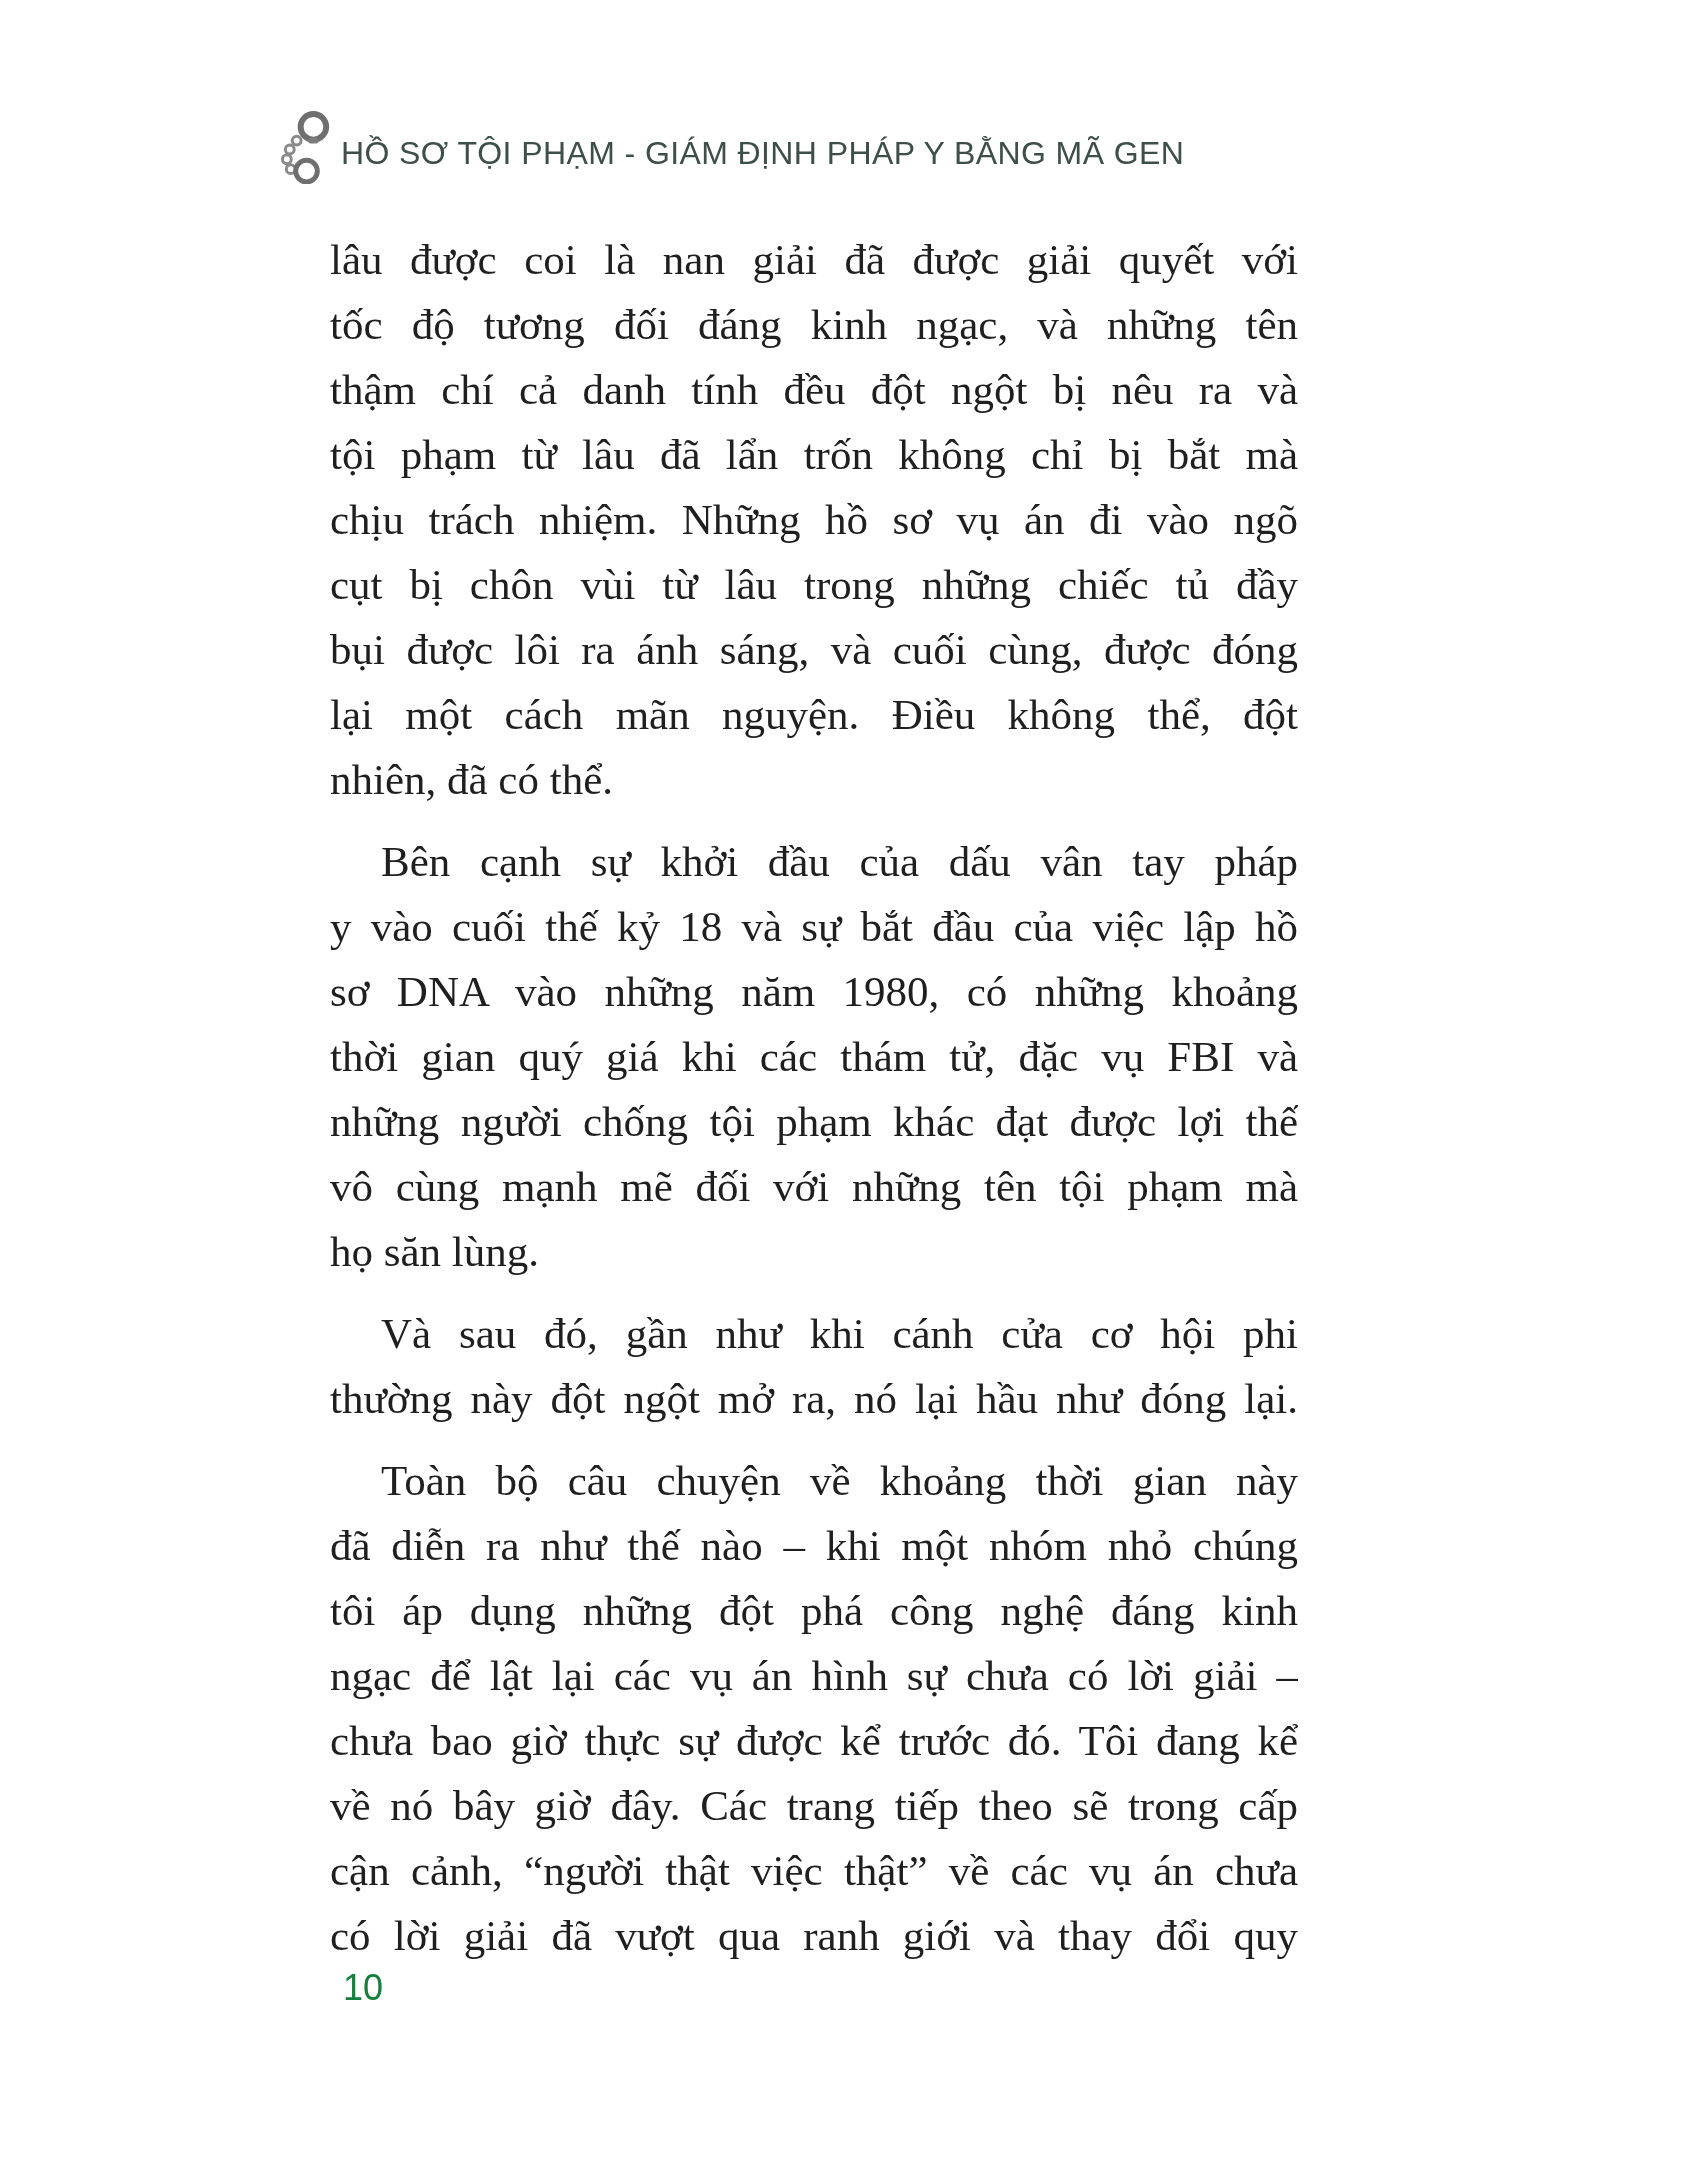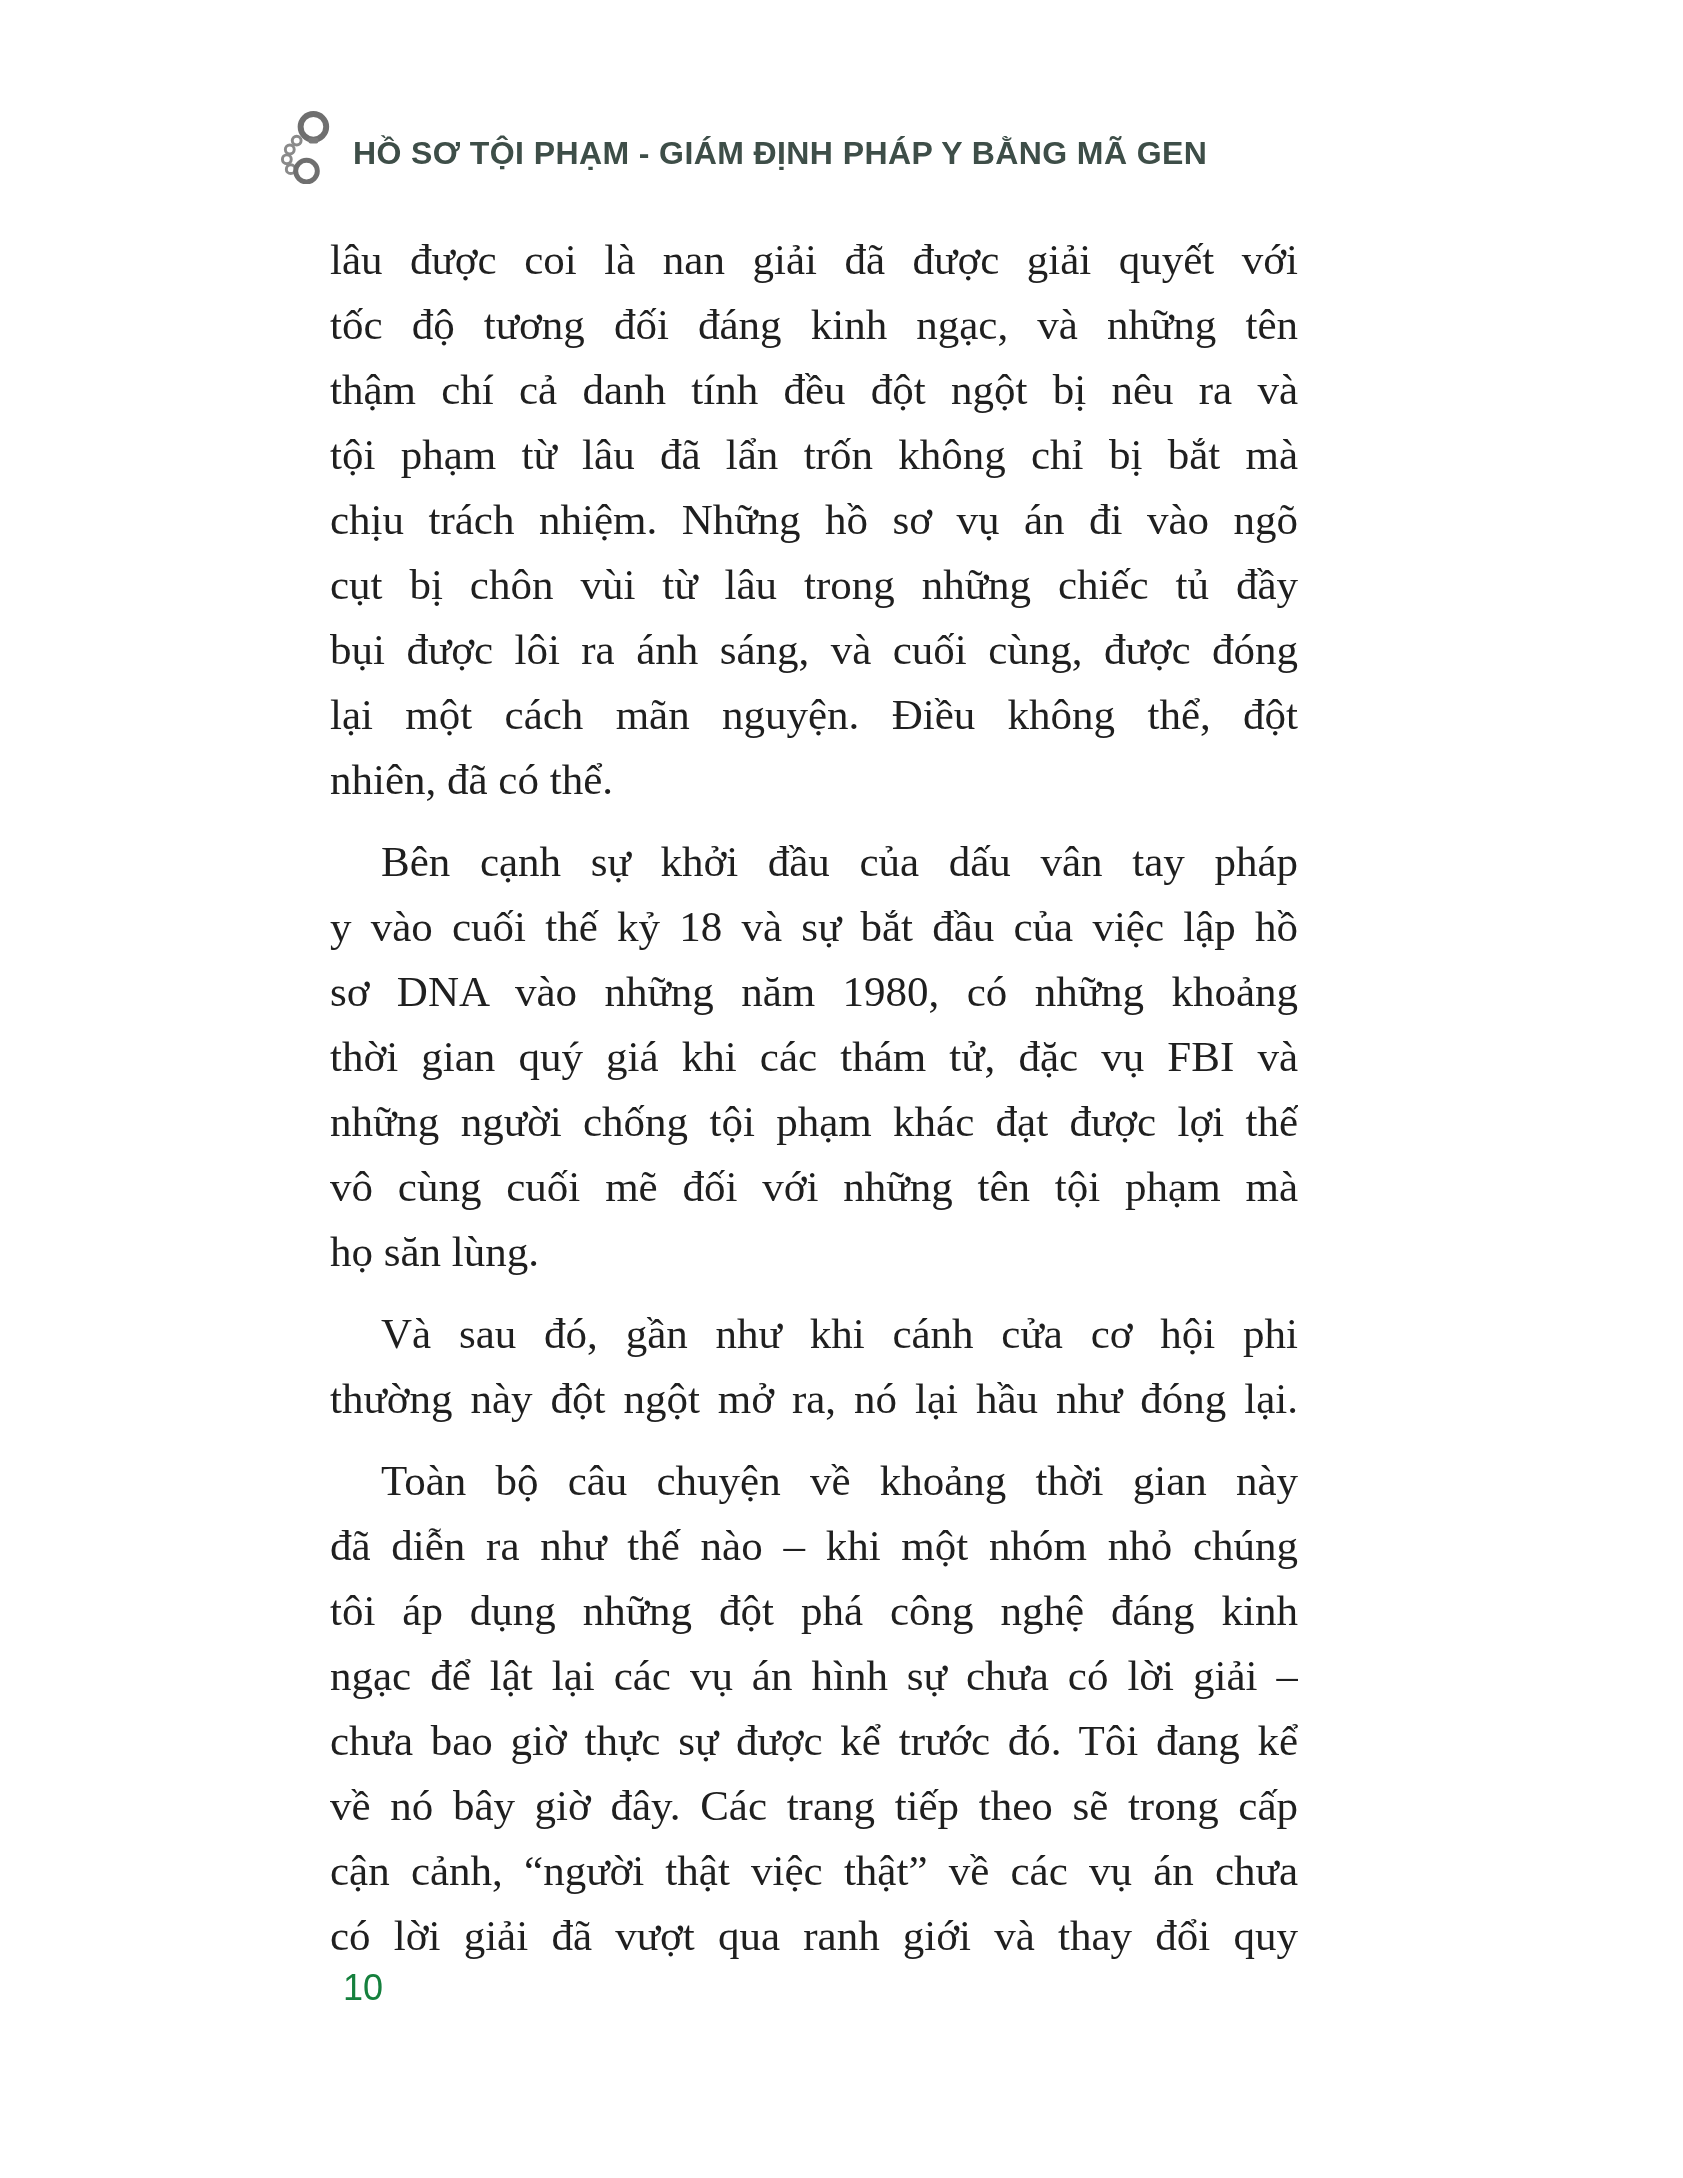"HỒ SƠ TỘI PHẠM -" .header .title { font-weight: 700 -> 400; margin-left: 14px -> 2px }
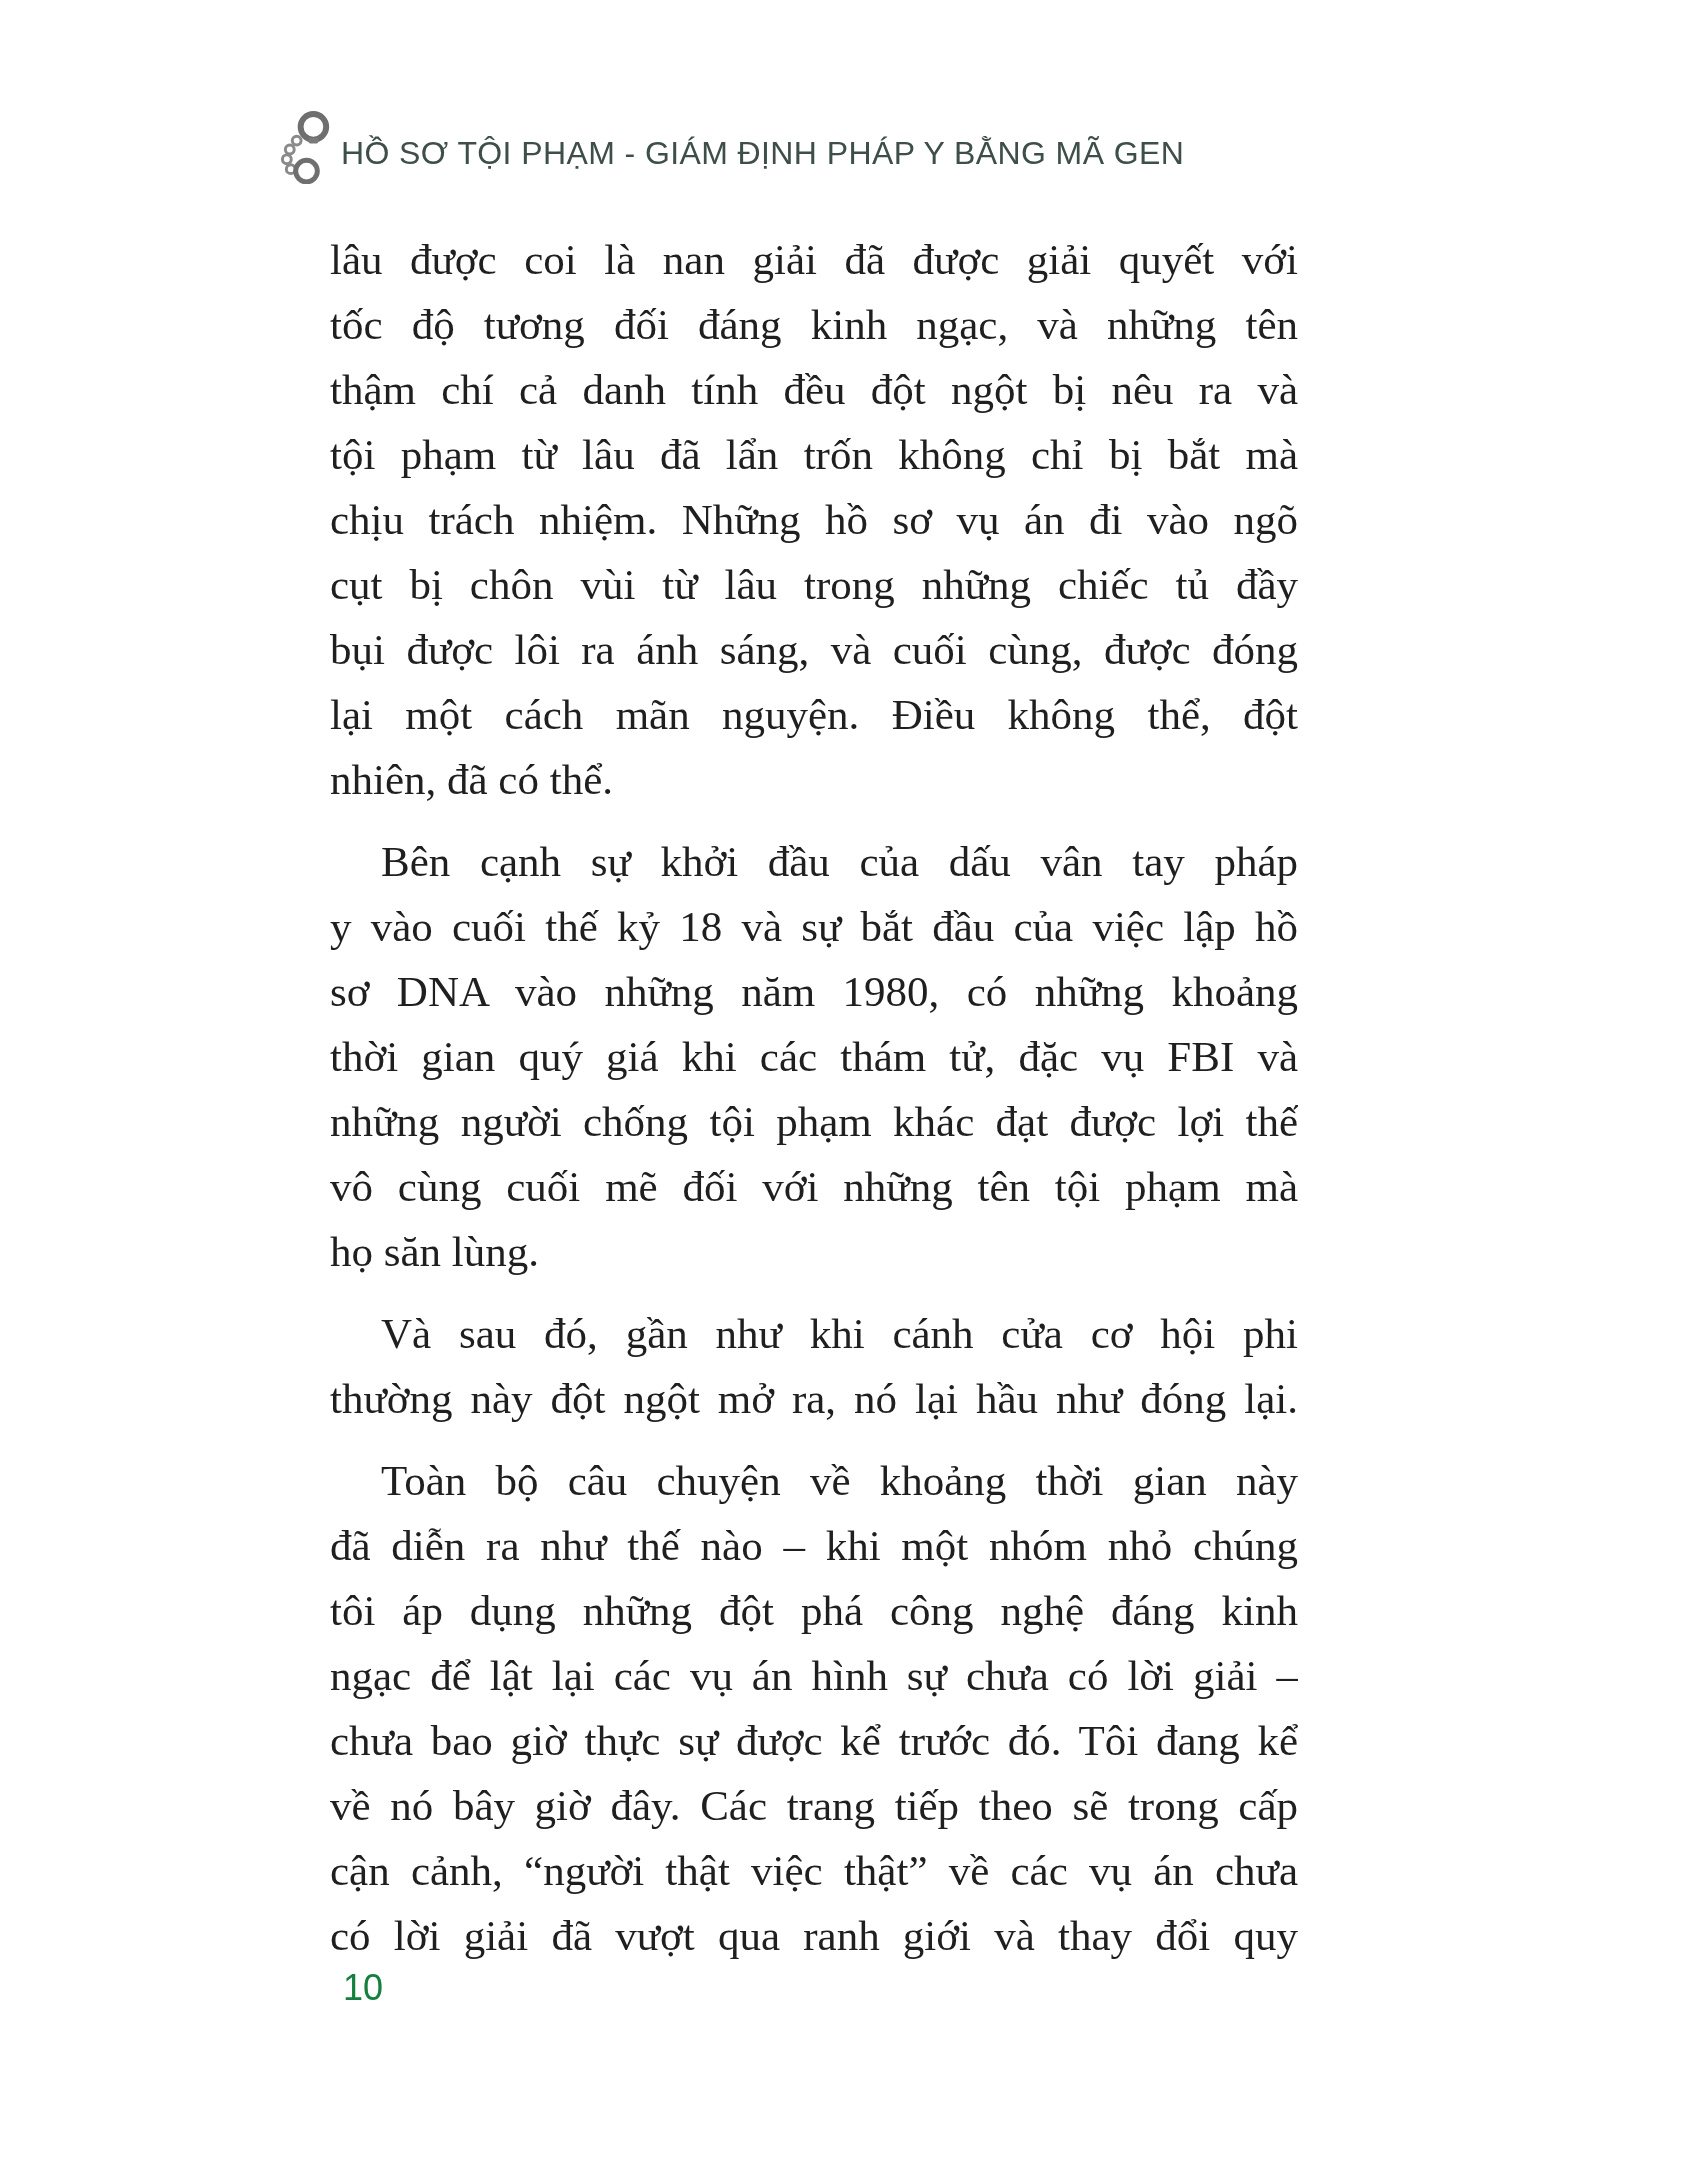"vô cùng cuối mẽ đối" div.line { text: cuối -> mạnh }
